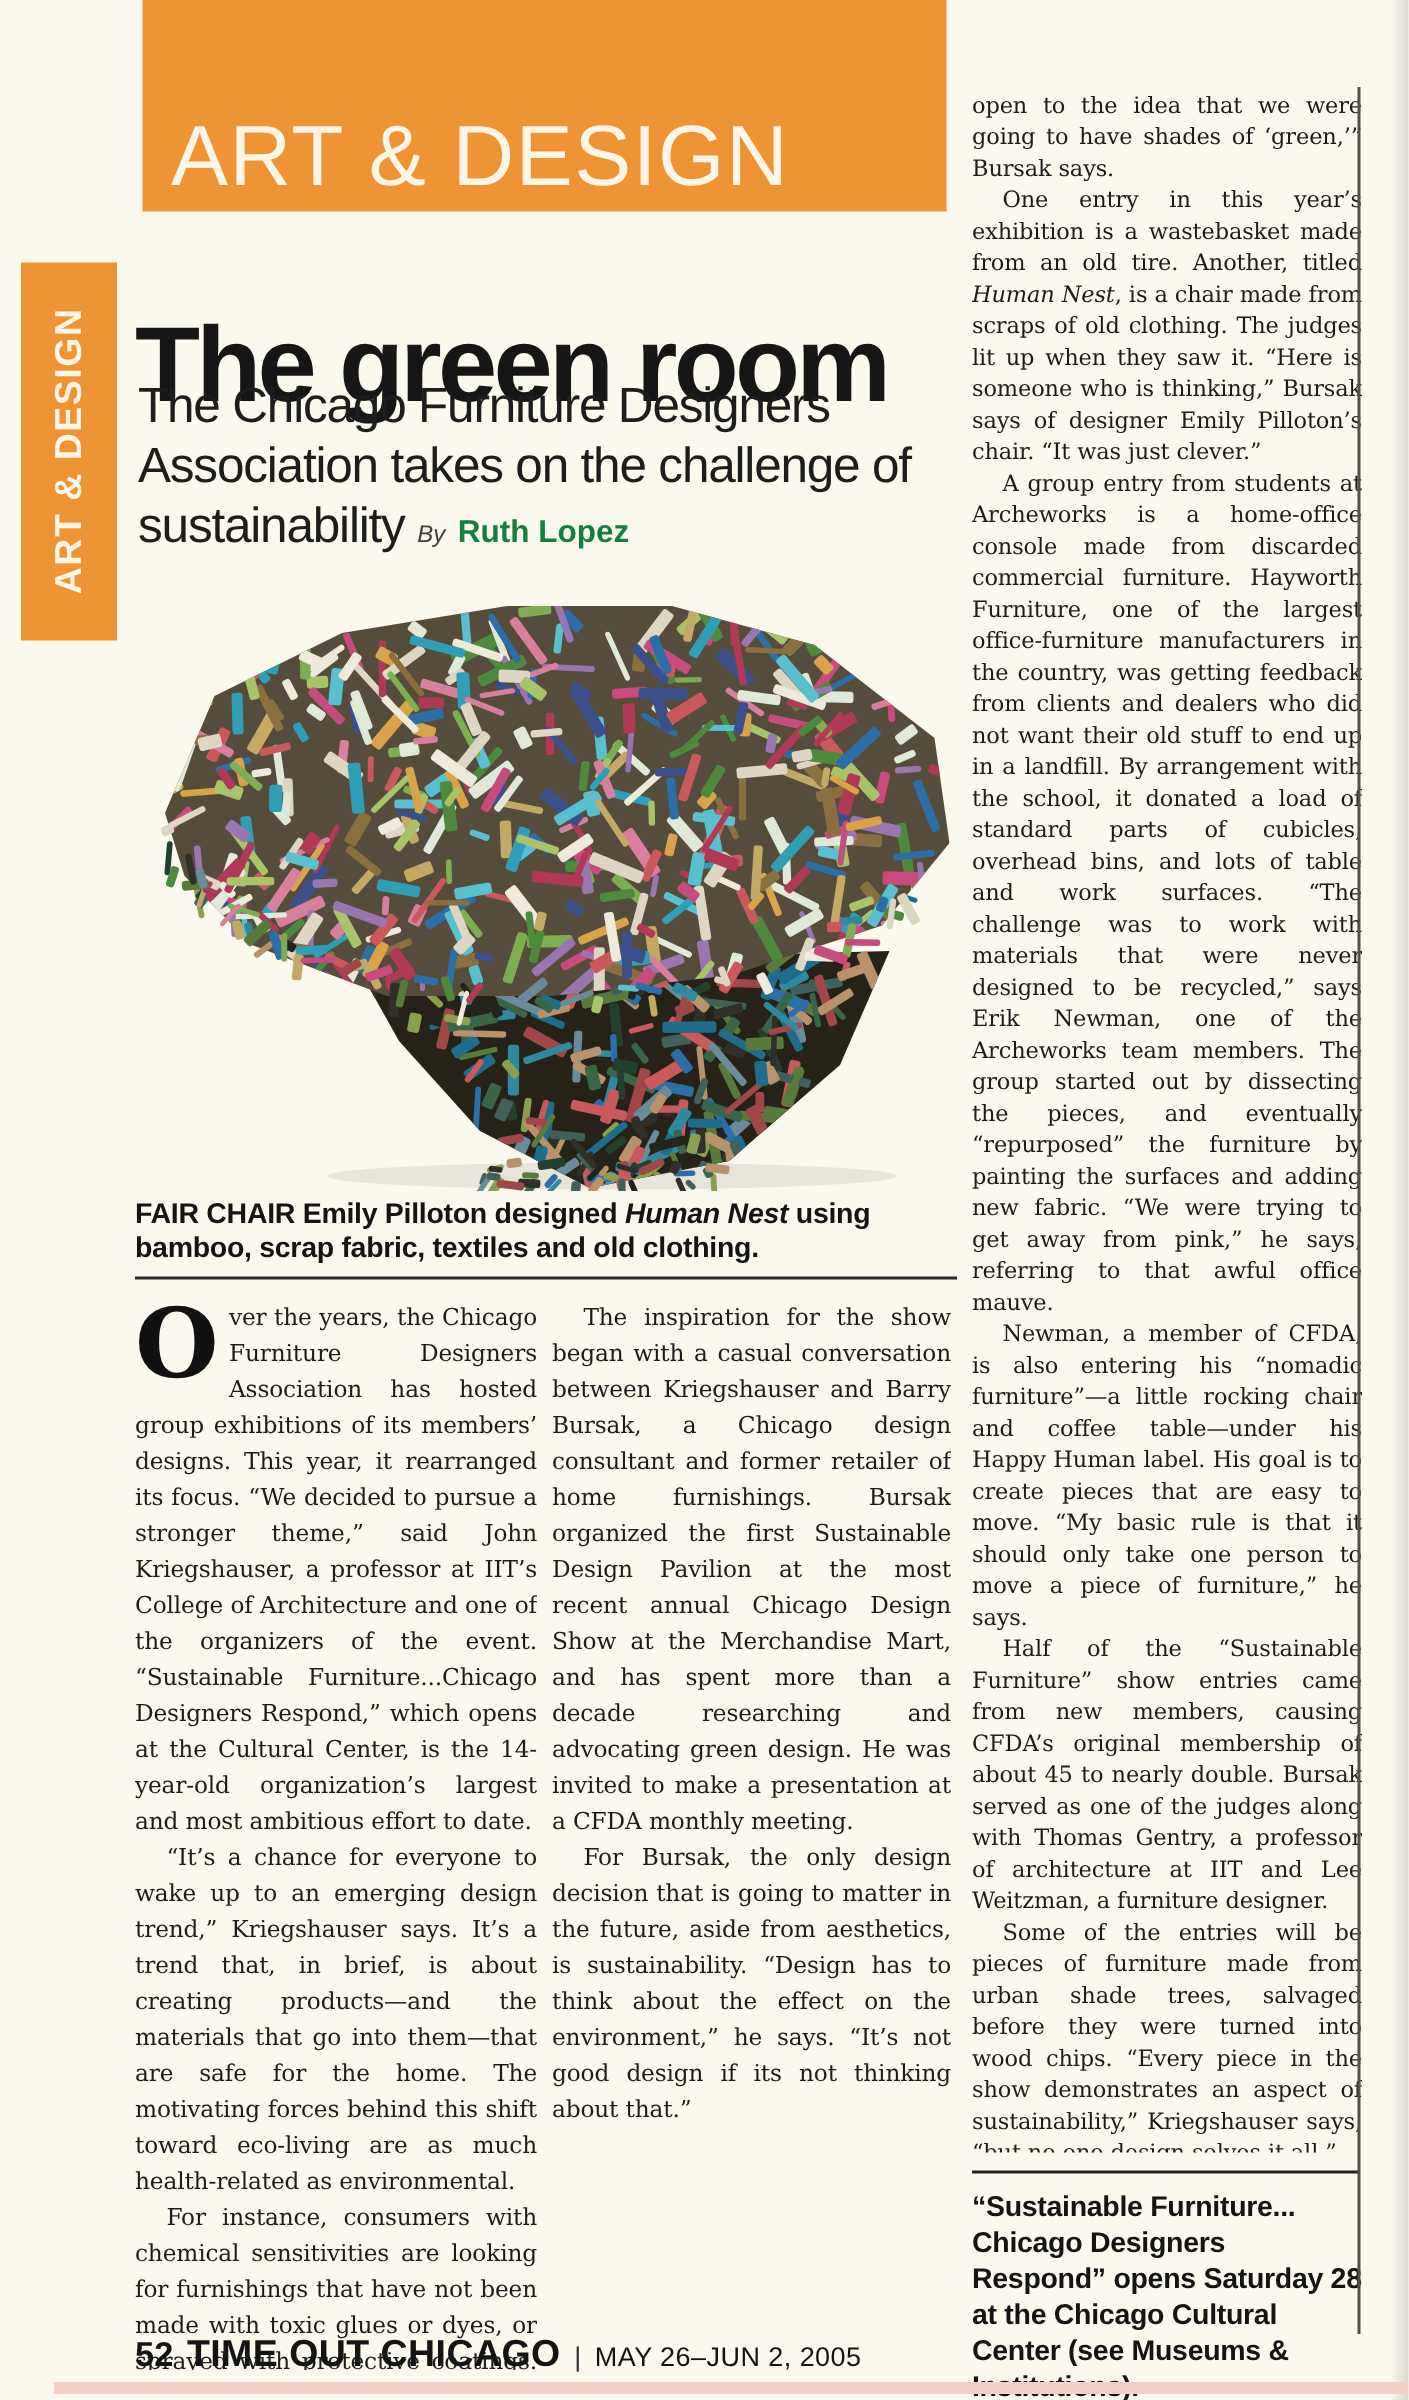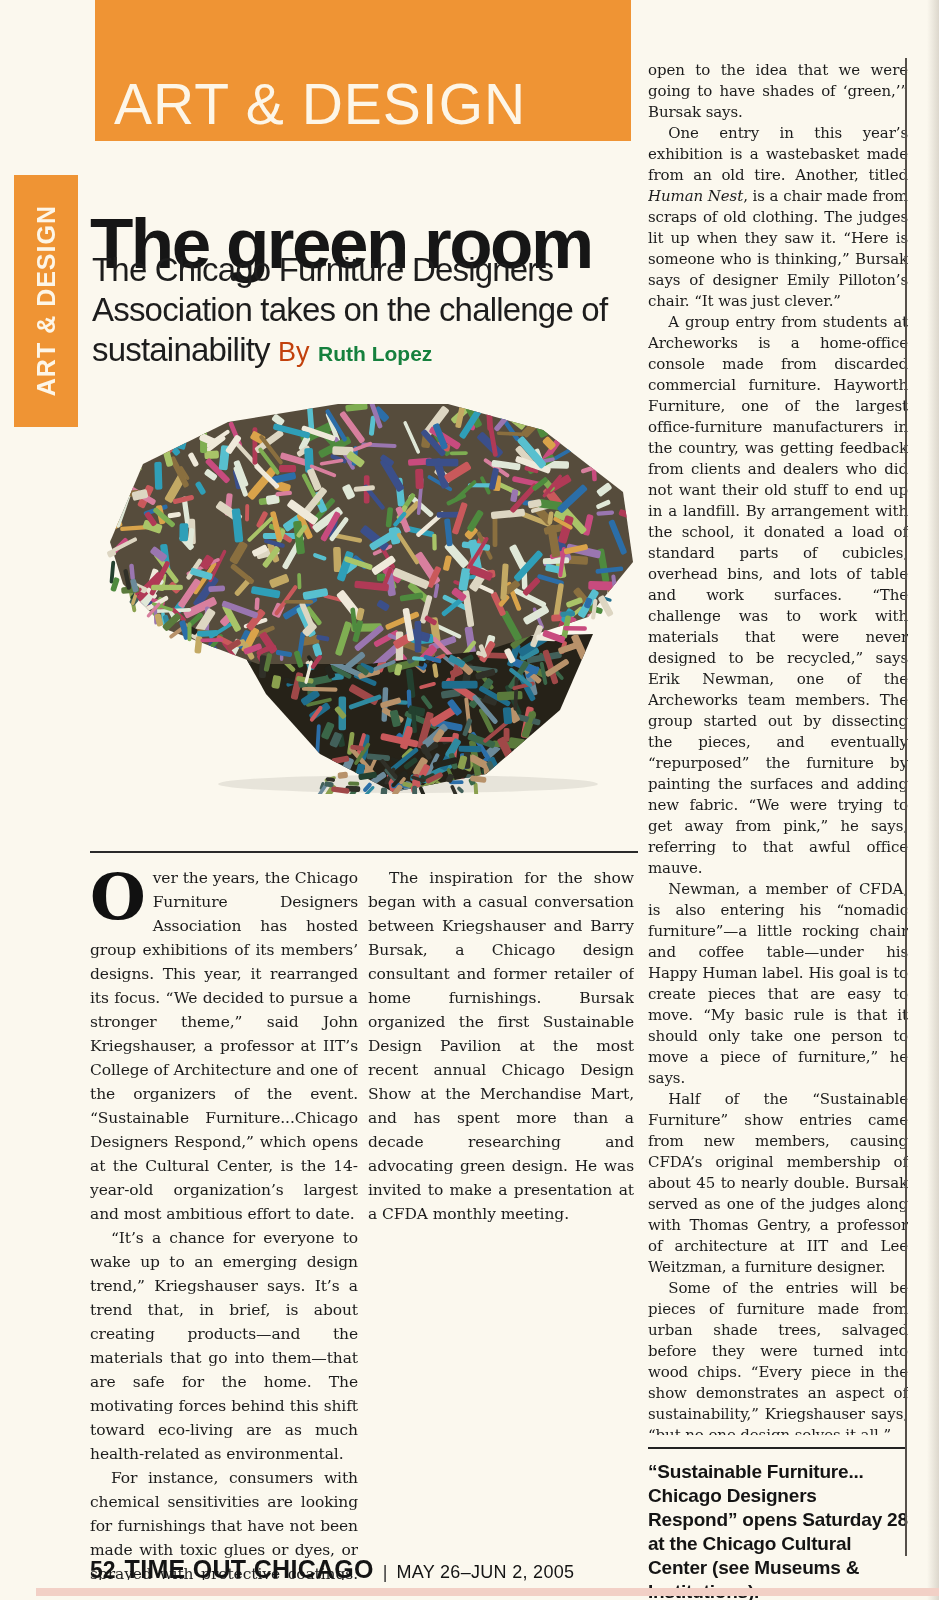"By" .byline-prefix { color: #c2410c -> #404040; font-size: 27px -> 16px; font-style: none -> italic }
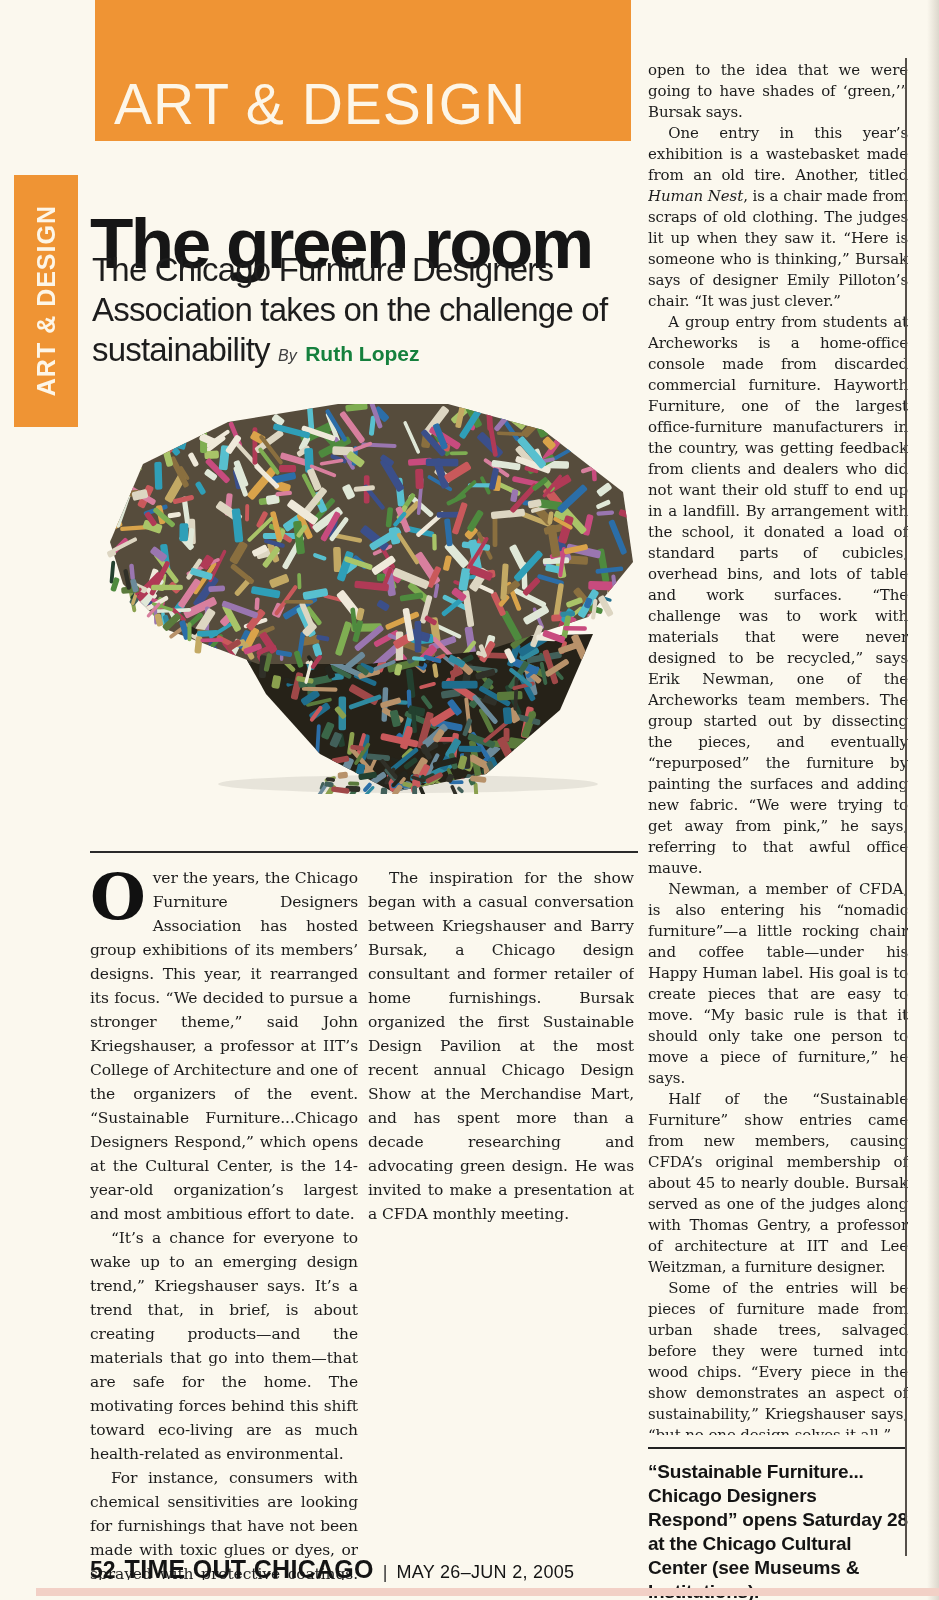"FAIR CHAIR Emily Pilloton designed" div.caption { html: none -> <div><span>FAIR CHAIR Emily Pilloton designed </span><span>Human Nest</span><span> using bamboo, scrap fabric, textiles and old clothing.</span></div> }
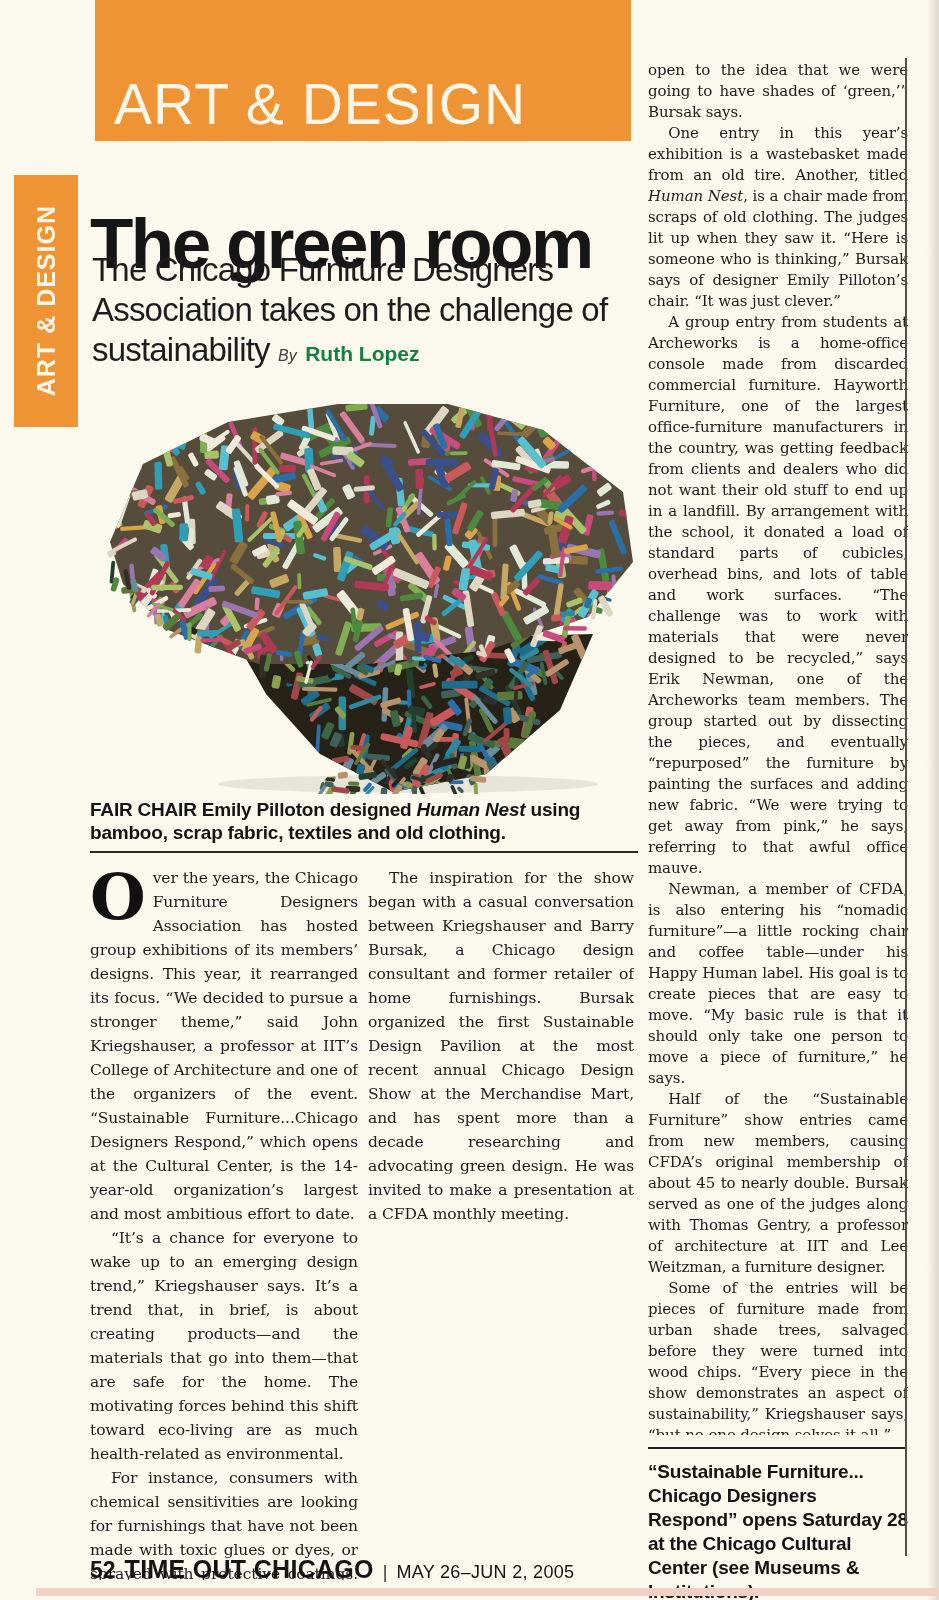"For Bursak, the only design" p.para { html: none -> <p>For Bursak, the only design decision that is going to matter in the future, aside from aesthetics, is sustainability. “Design has to think about the effect on the environment,” he says. “It’s not good design if its not thinking about that.”</p> }
